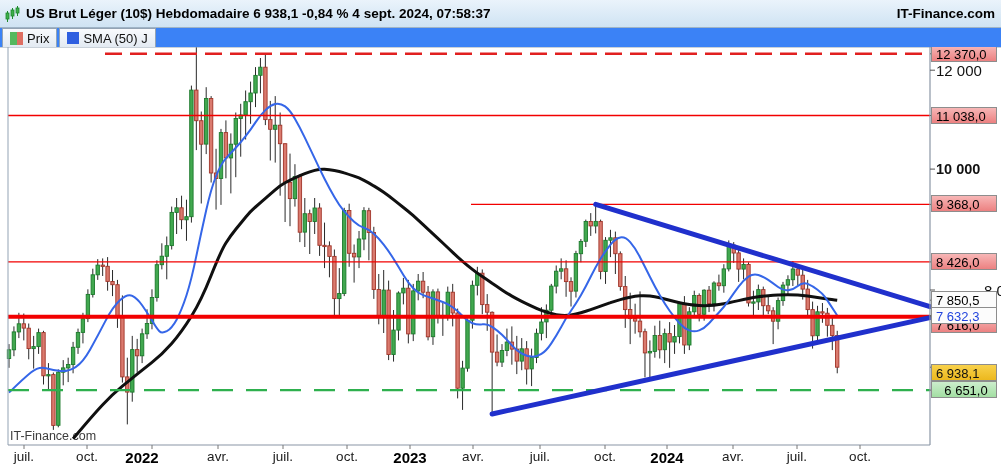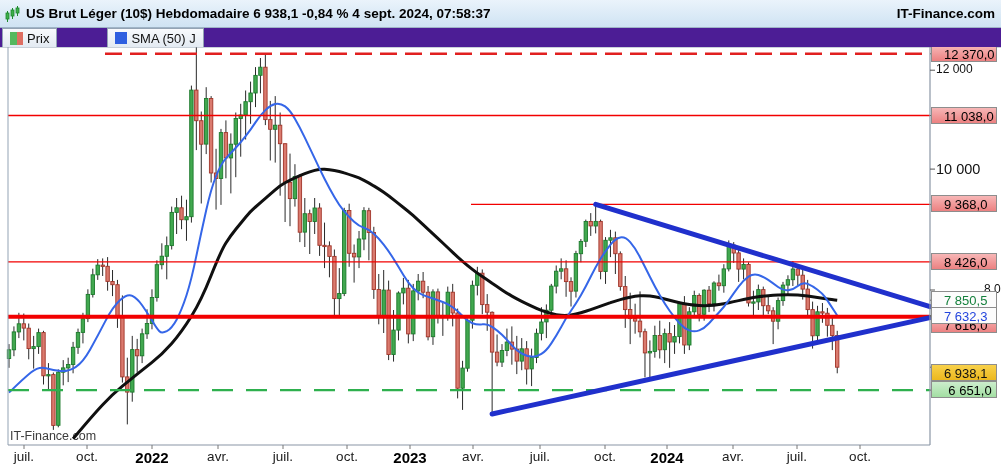"Prix" .legendbar { background: #4c1d95 -> #3b82f6; gap: 48px -> none }
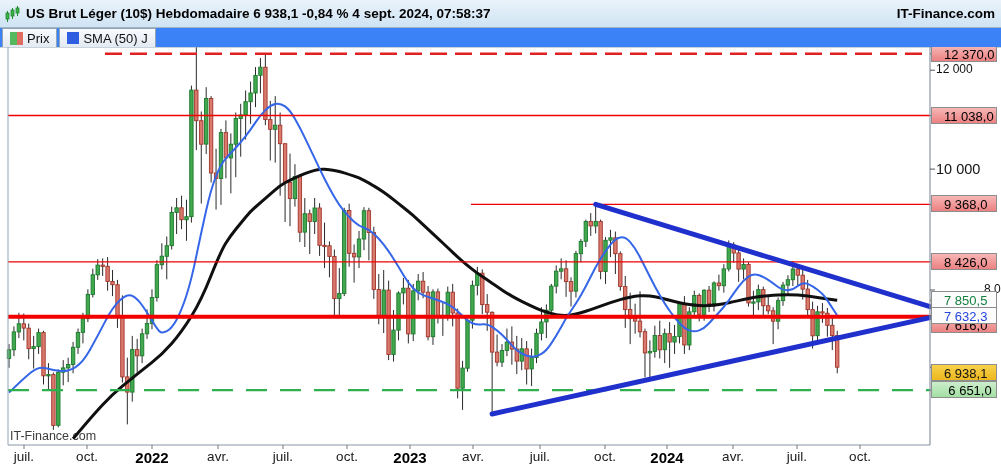"12 370,0" .badge { padding-left: 12px -> 4px }
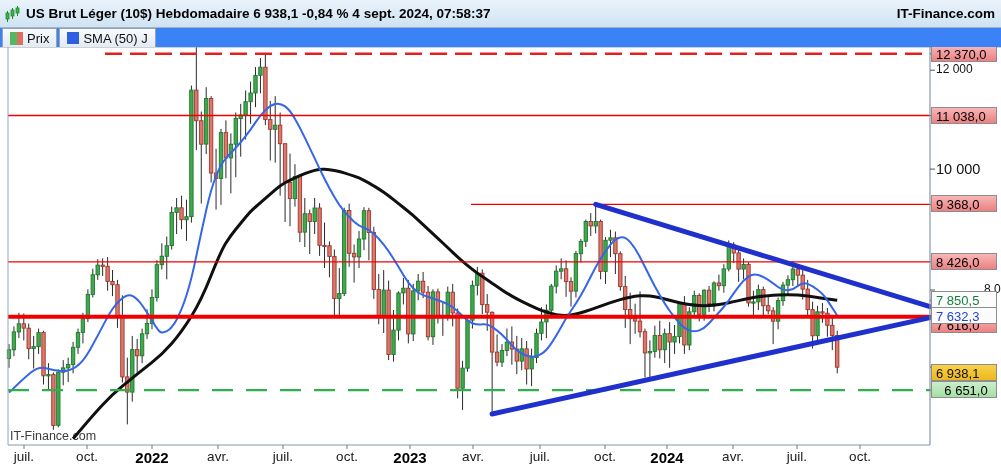"12 000" .ytick { font-size: 12px -> 15px }
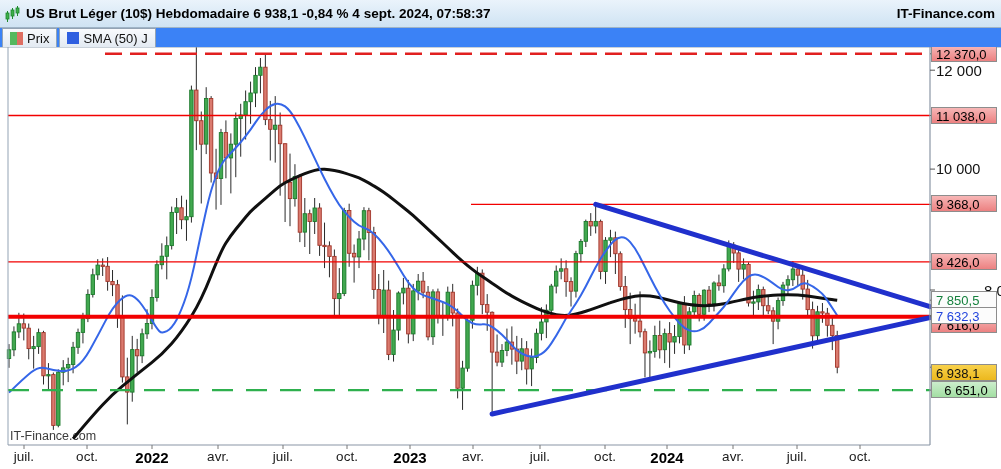"10 000" .ytick.bold { font-weight: normal -> bold }
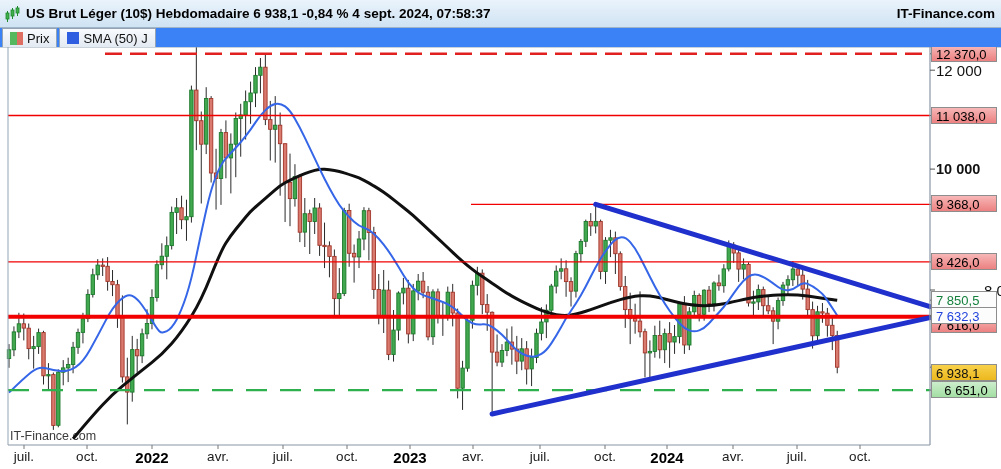"7 850,5" div.badge { color: #15803d -> #000000 }
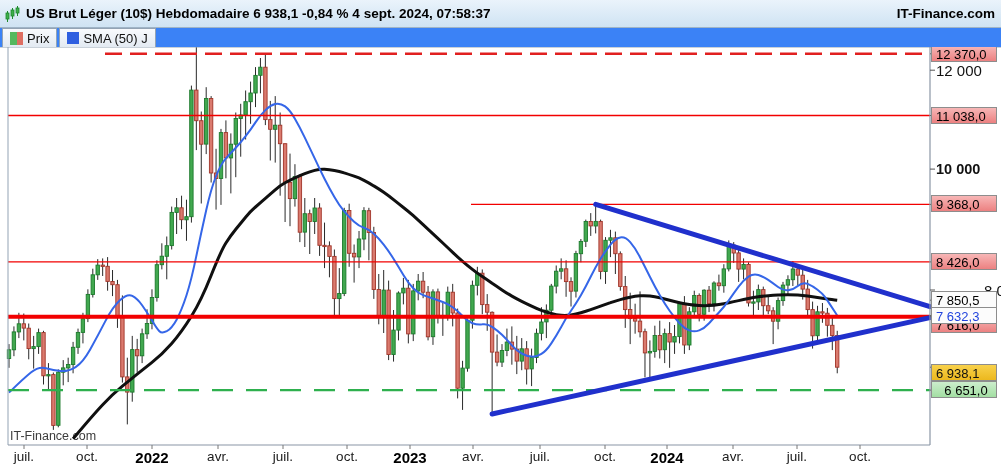"2022" div.xlab { left: 152px -> 142px }
